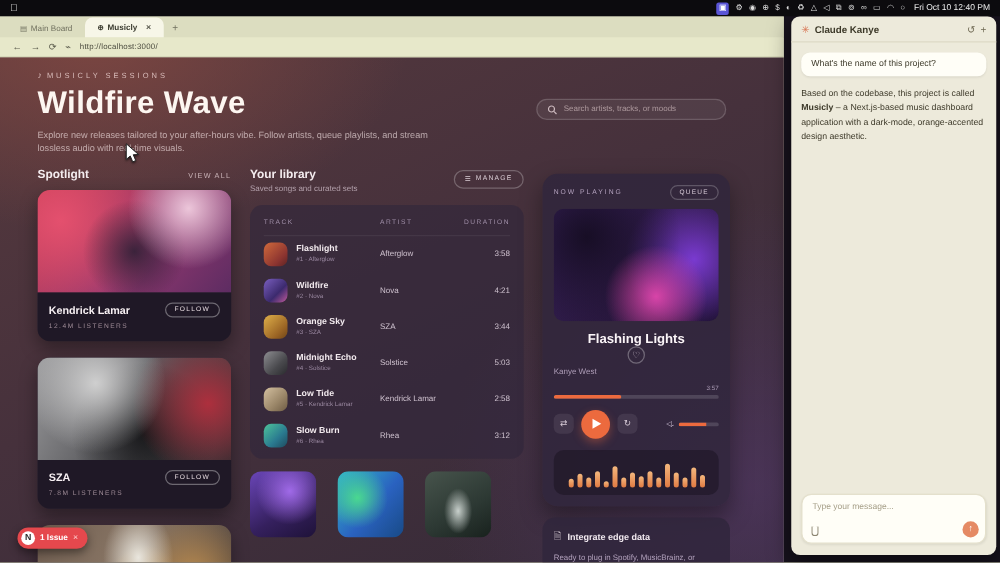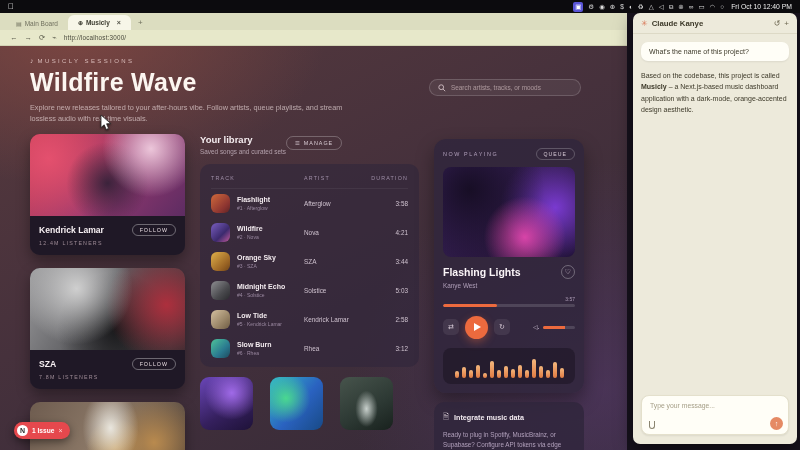"Spotlight" div.sec-row { html: none -> <div> <span>Spotlight</span> <span>VIEW ALL</span> </div> }
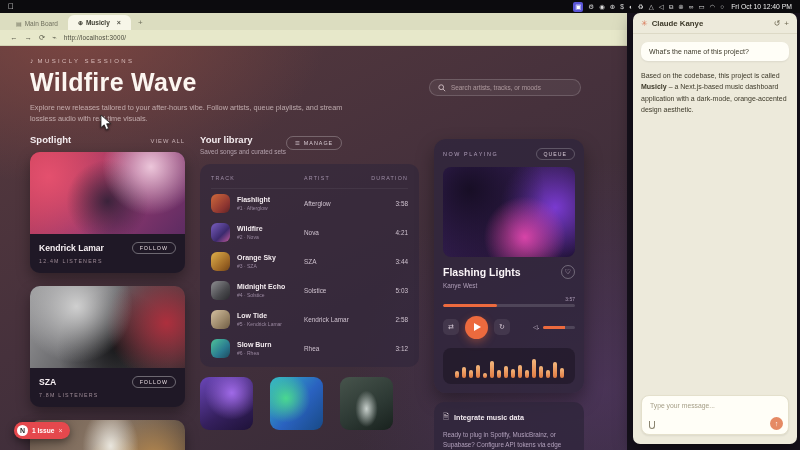"Your library" .lib-head { justify-content: none -> space-between }
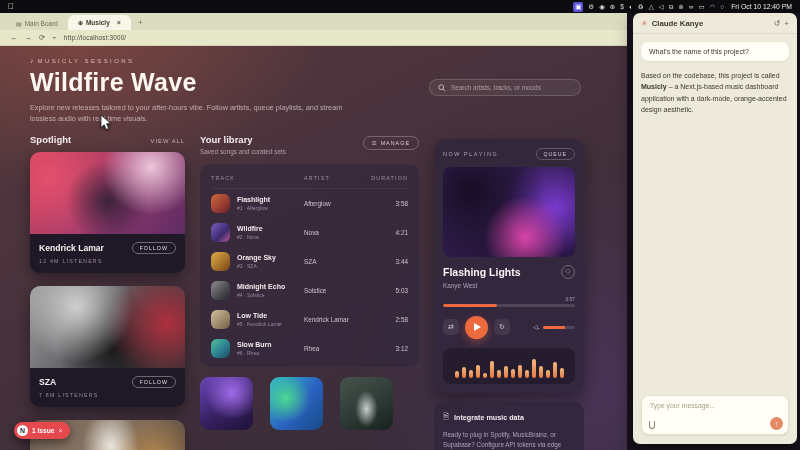"Flashing Lights" .np-title-row { flex-direction: none -> column }
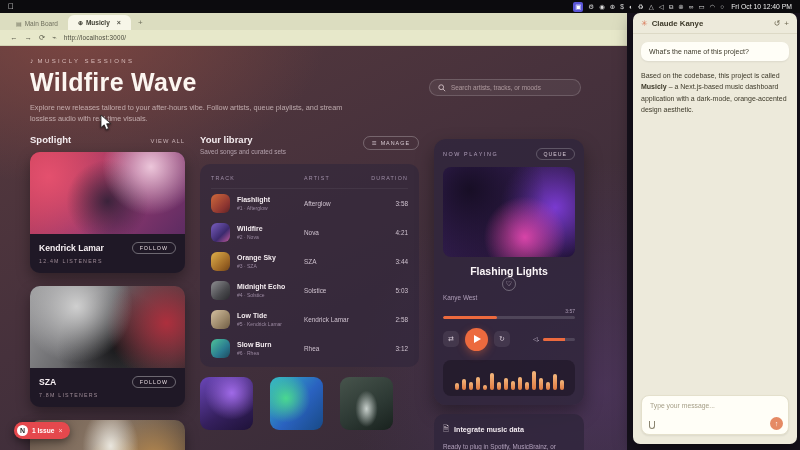"Integrate music data" span.int-title { text: music -> edge }
